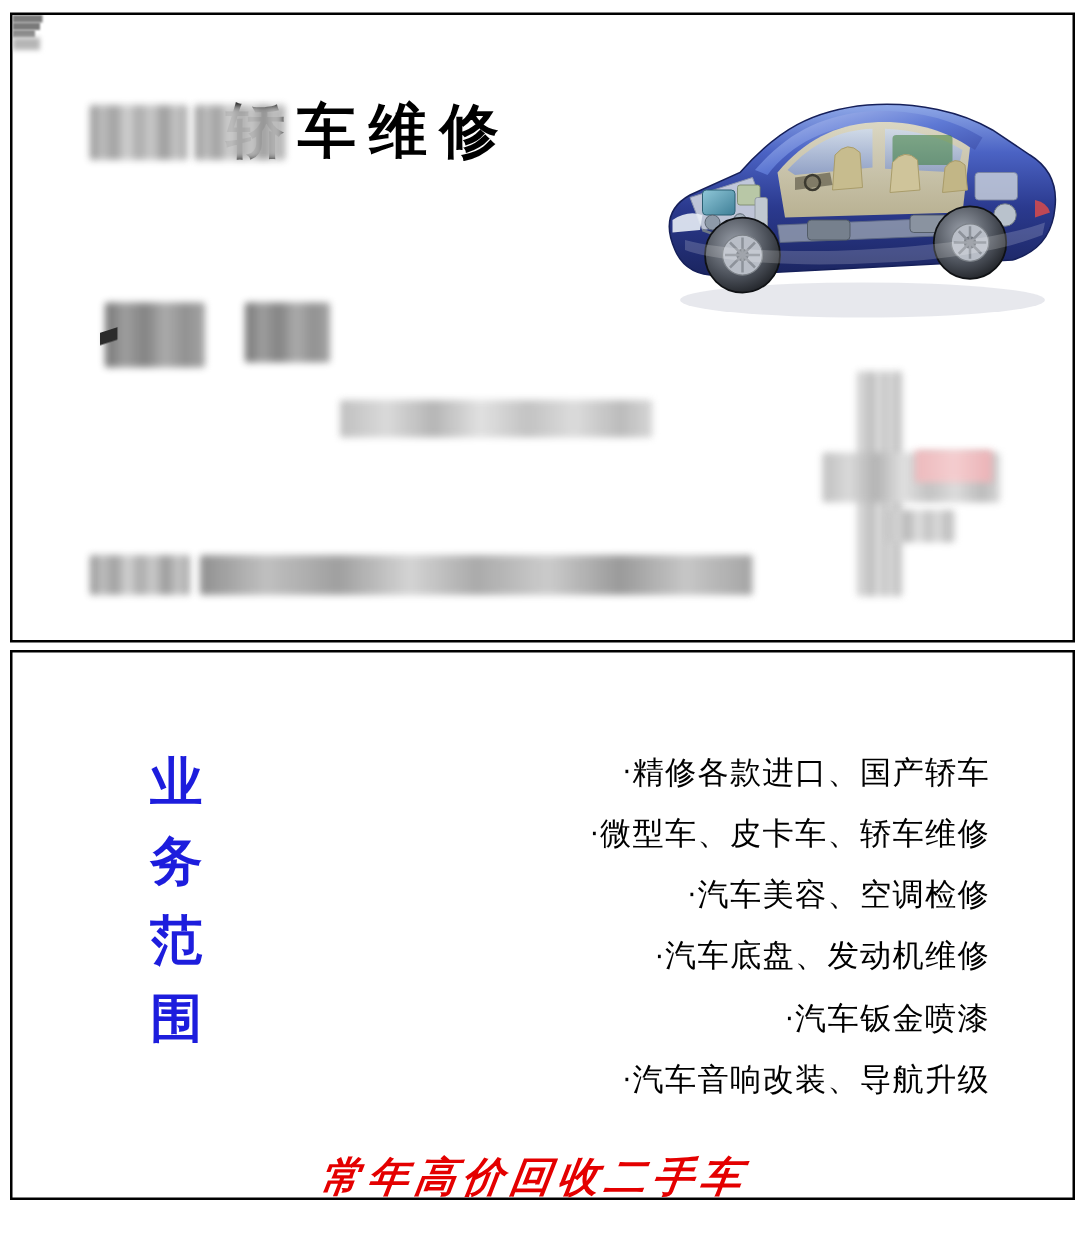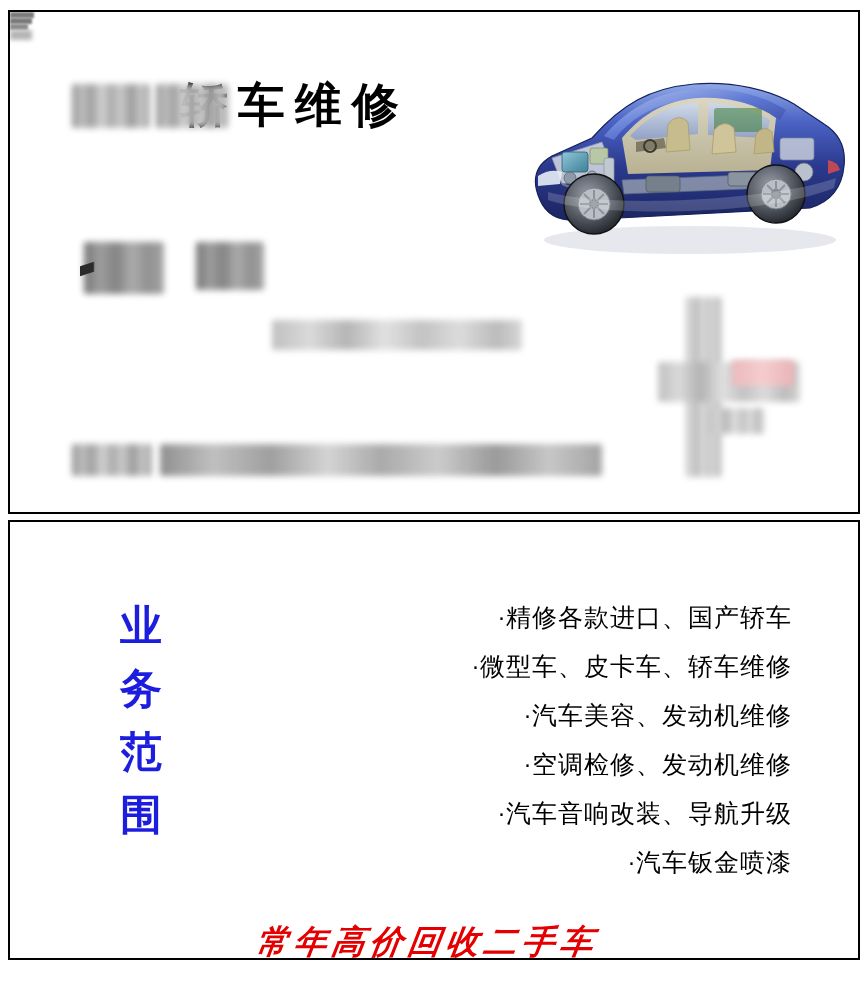"汽车美容、发动机维修" span { text: 发动机维 -> 空调检 }
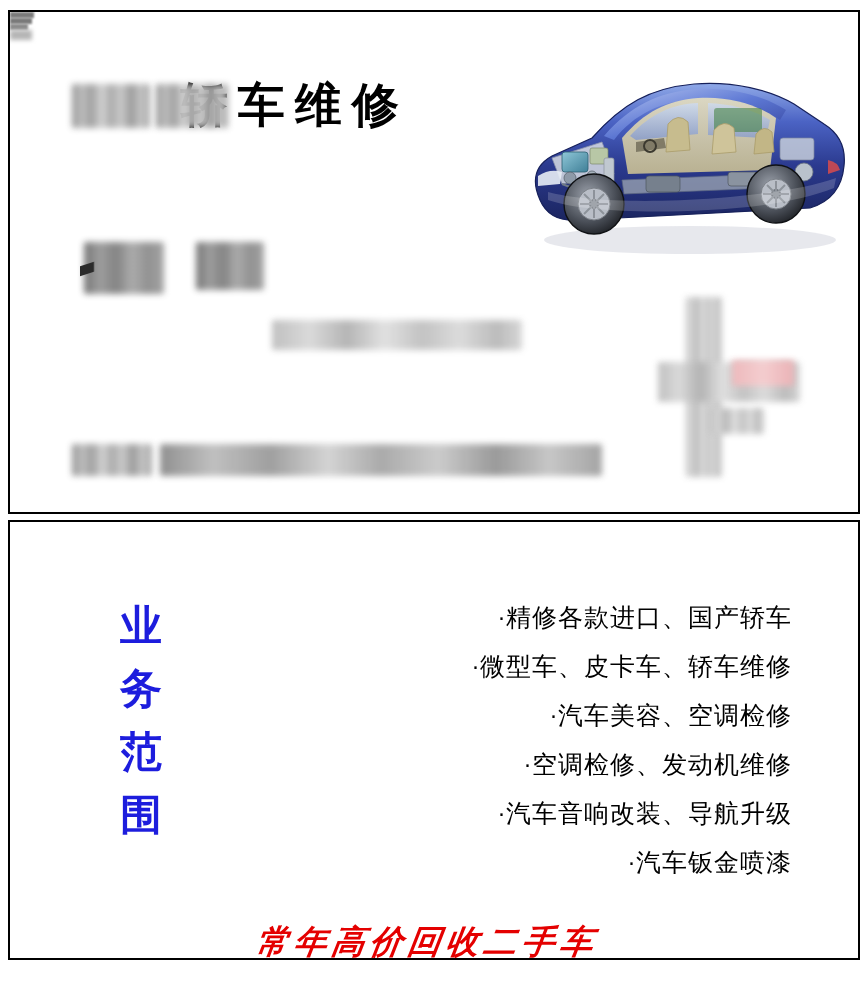"空调检修、发动机维修" span { text: 空调检修 -> 汽车底盘 }
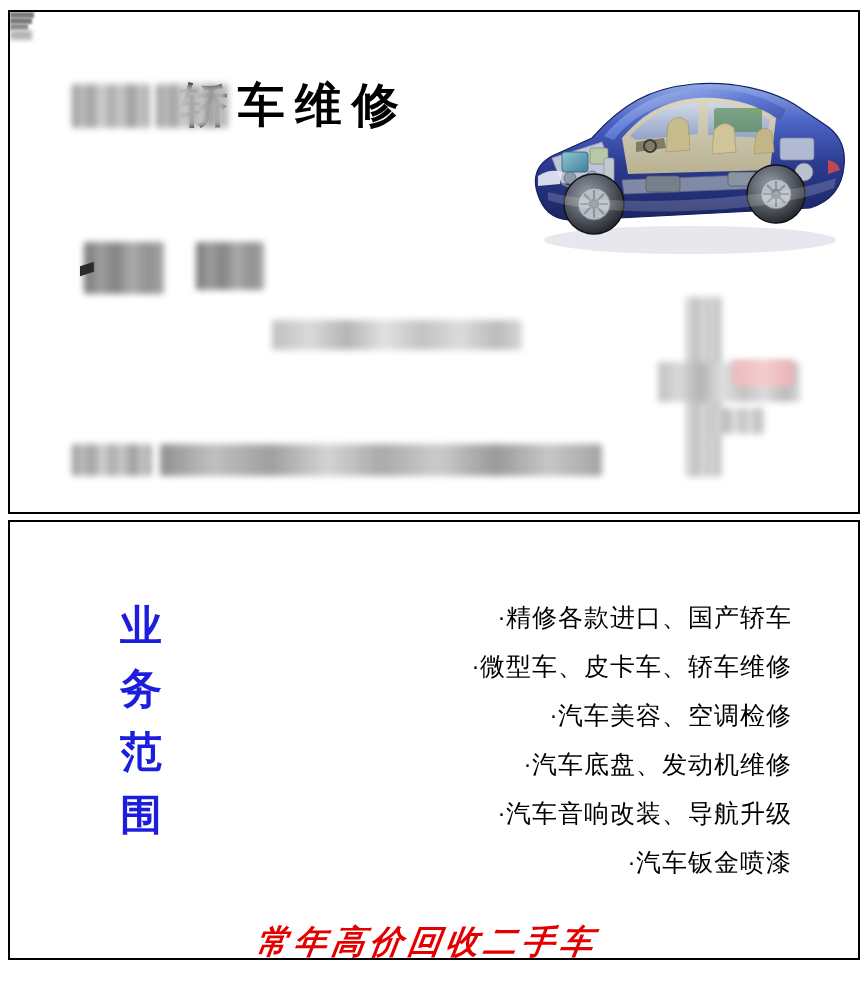"·汽车音响改装、导航升级" div.service-item { order: before "· 汽车钣金喷漆" -> after "· 汽车钣金喷漆" }
